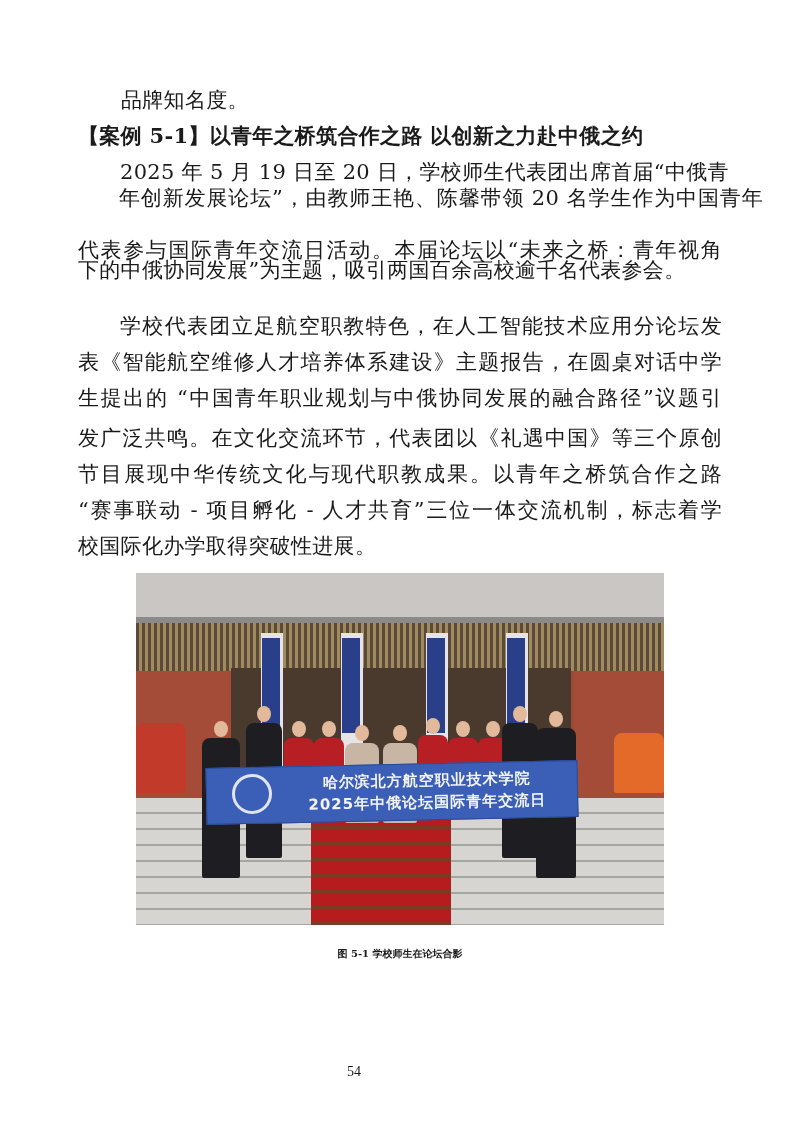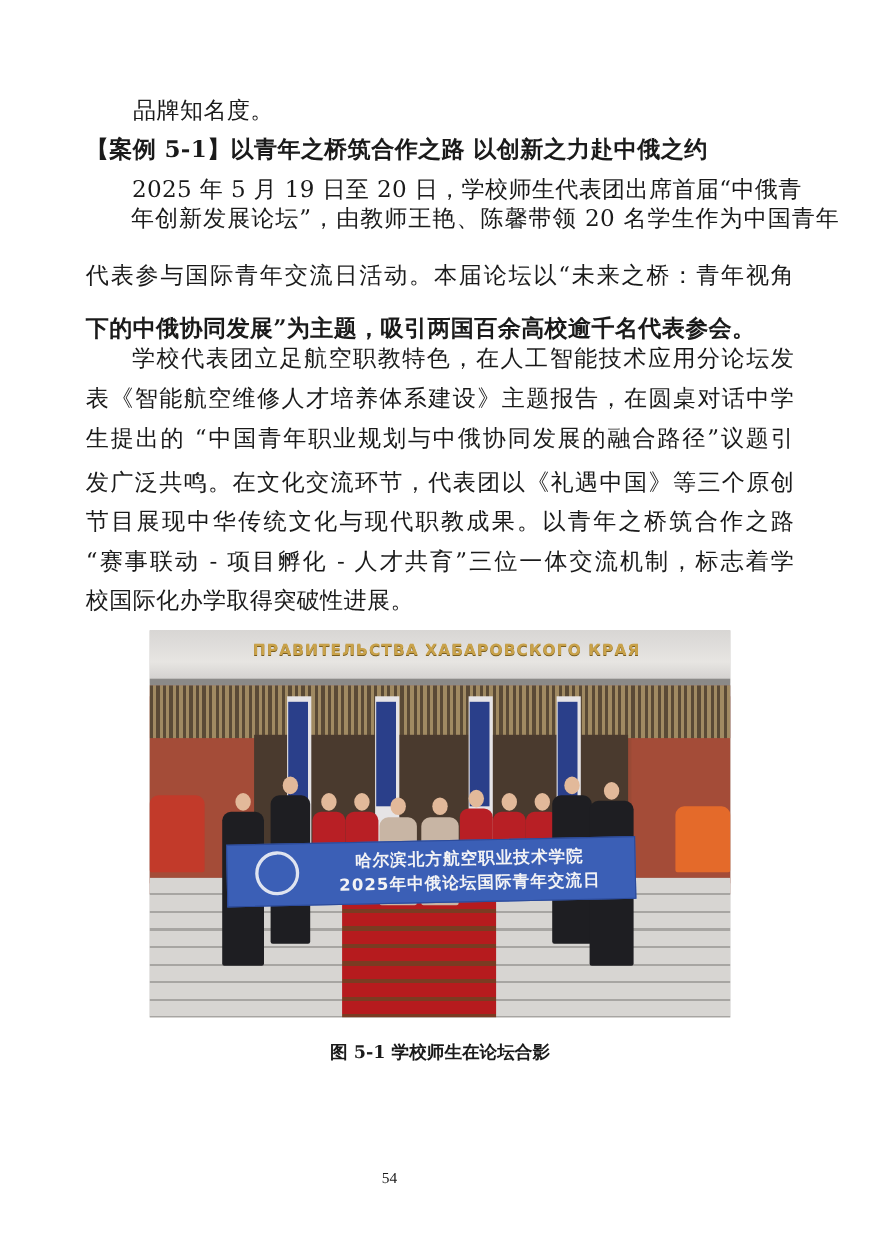"下的中俄协同发展”为主题，吸引两国百余高校逾千名代表参会。" div.line { font-weight: bold -> none; top: 280px -> 252px }
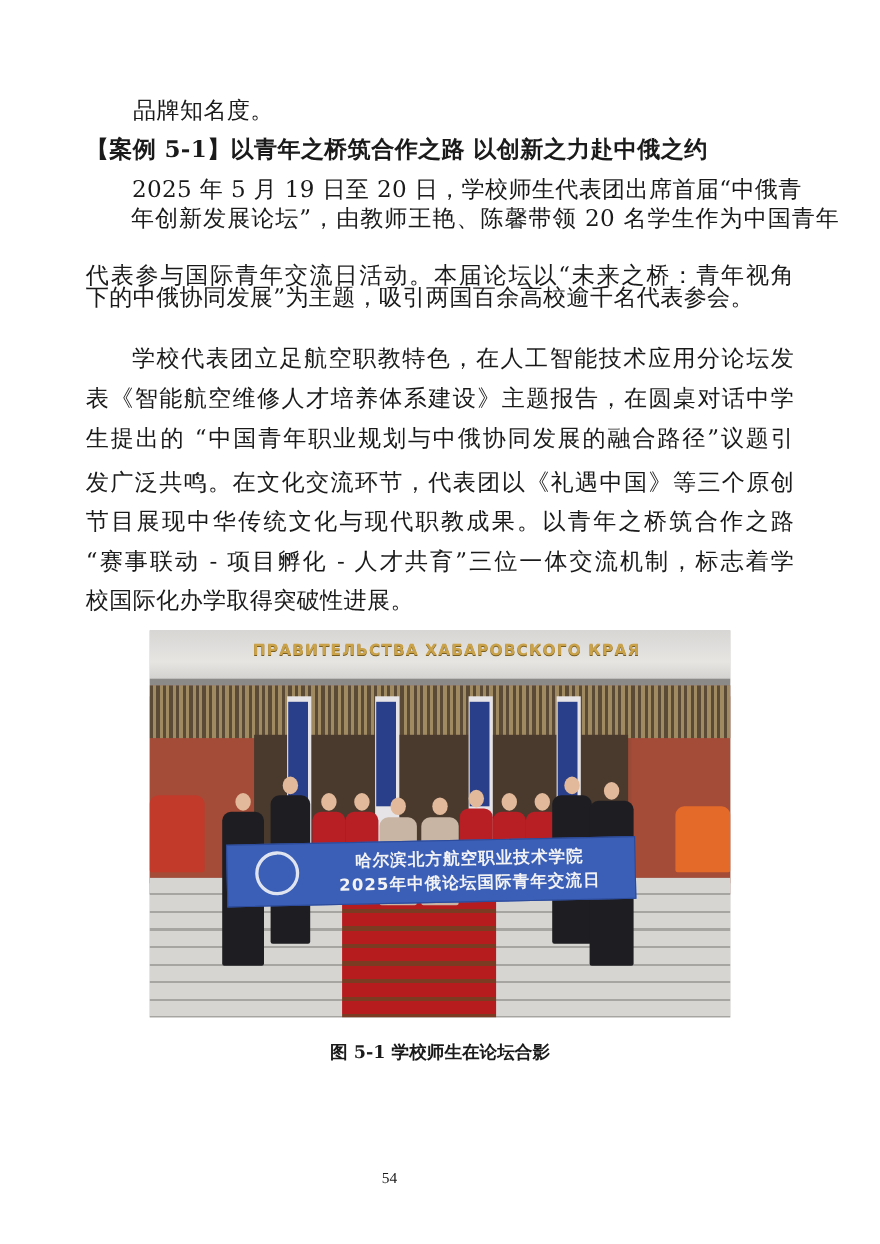"ПРАВИТЕЛЬСТВА ХАБАРОВСКОГО КРАЯ" div.p-sign { html: <div> <div>ПРАВИТЕЛЬСТВА ХАБАРОВСКОГО КРАЯ</div> </div> -> none }
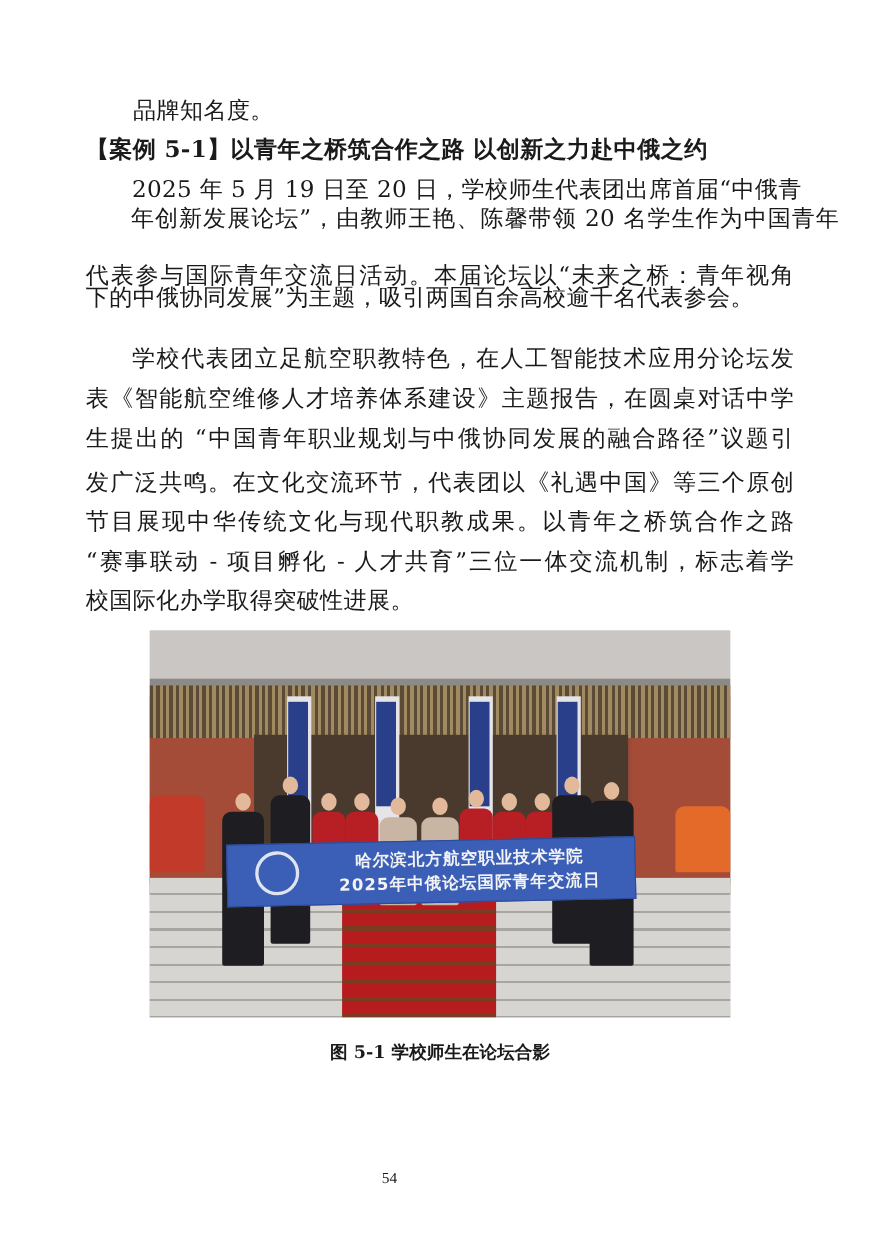"图 5-1 学校师生在论坛合影" .caption { font-size: 16px -> 10px }
